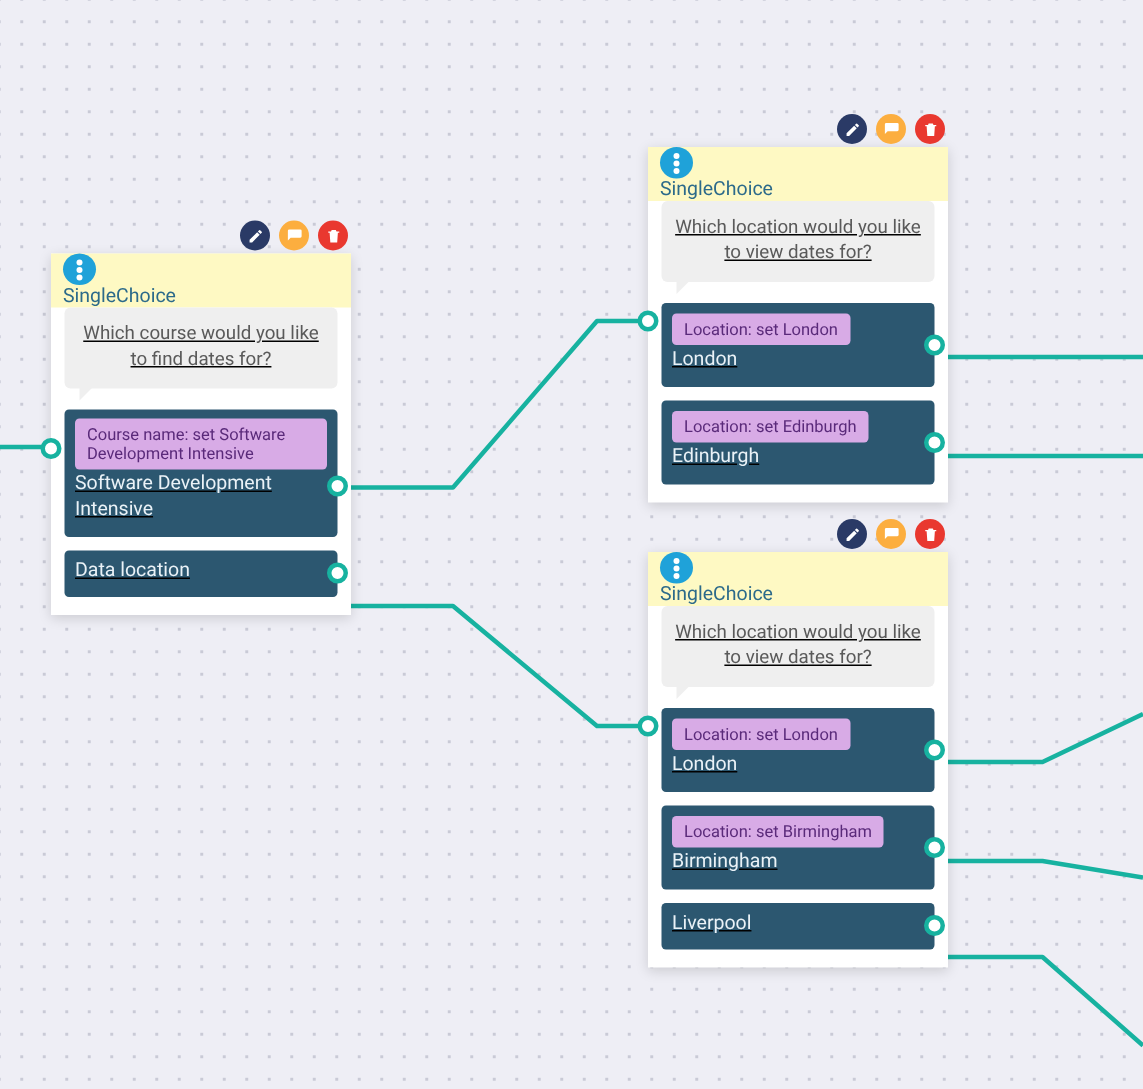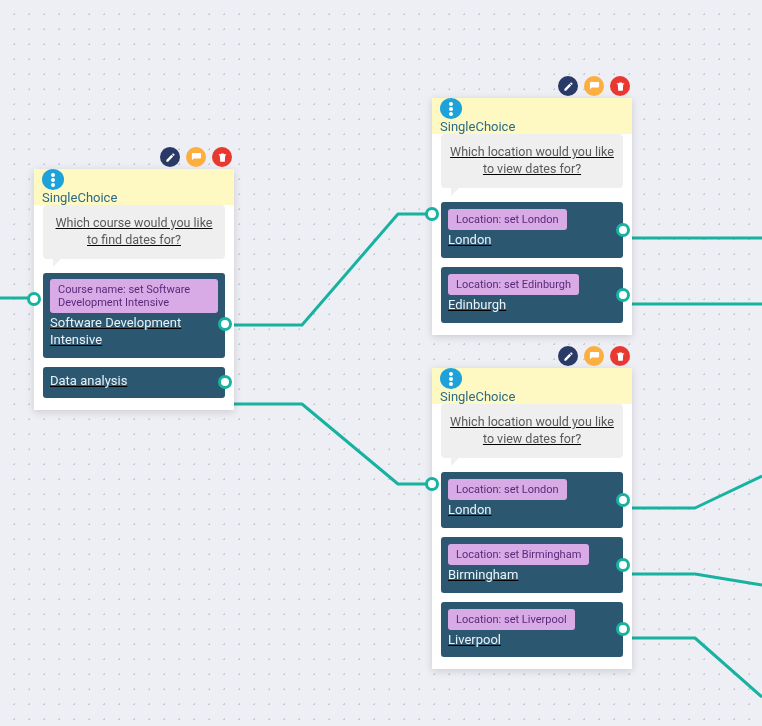"Data analysis" div.opt-label { text: analysis -> location }
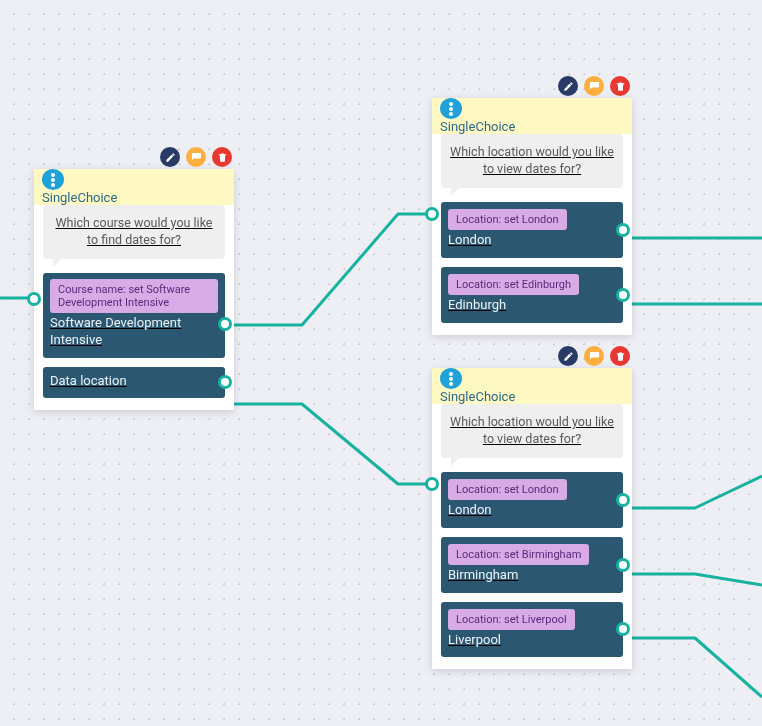"Location: set Liverpool" span.chip { html: <span>Location: set Liverpool</span> -> none }
